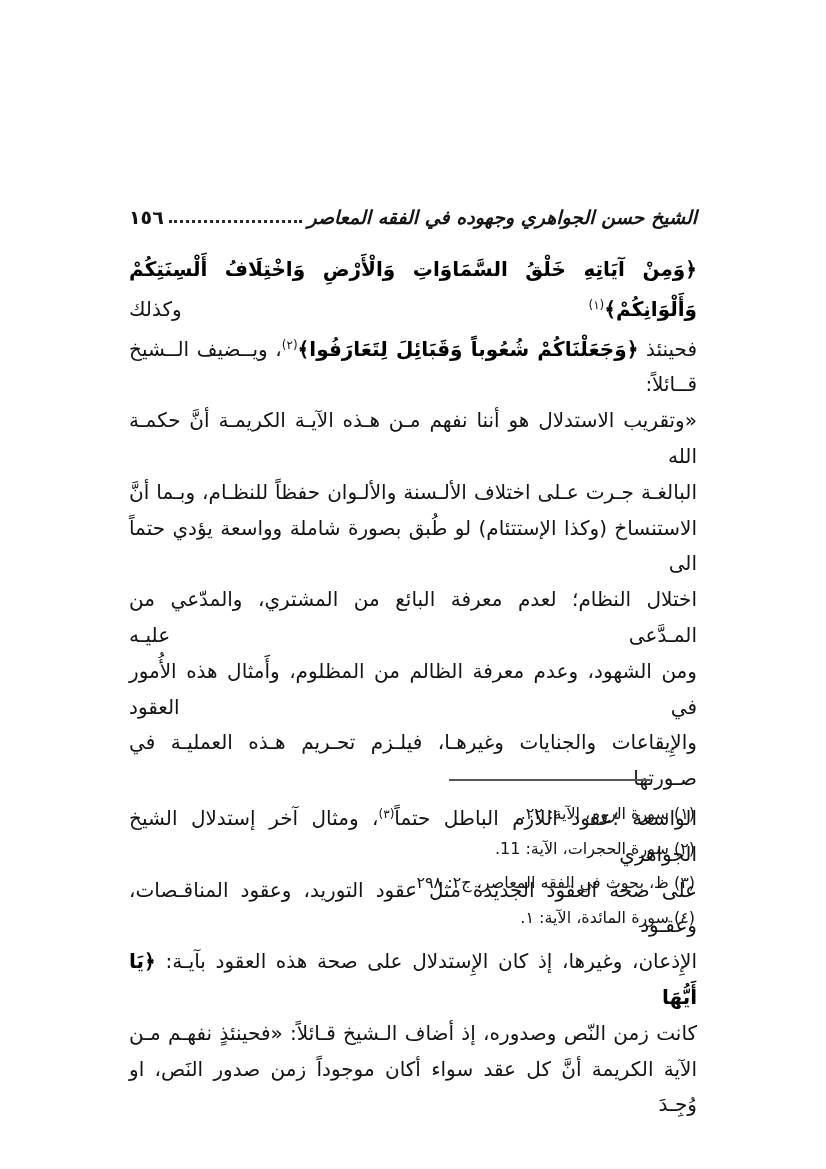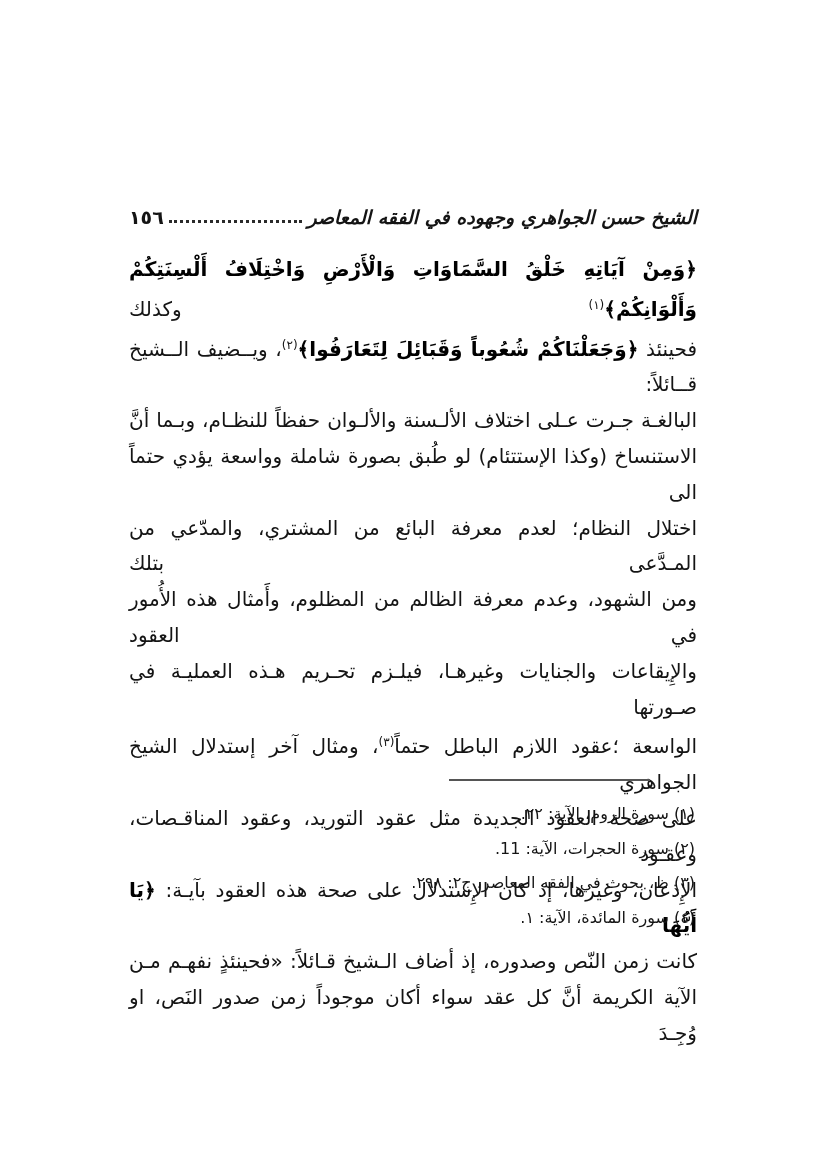"«وتقريب الاستدلال هو أننا نفهم" div.line { html: none -> <div><span>«وتقريب الاستدلال هو أننا نفهم مـن هـذه الآيـة الكريمـة أنَّ حكمـة الله</span></div> }
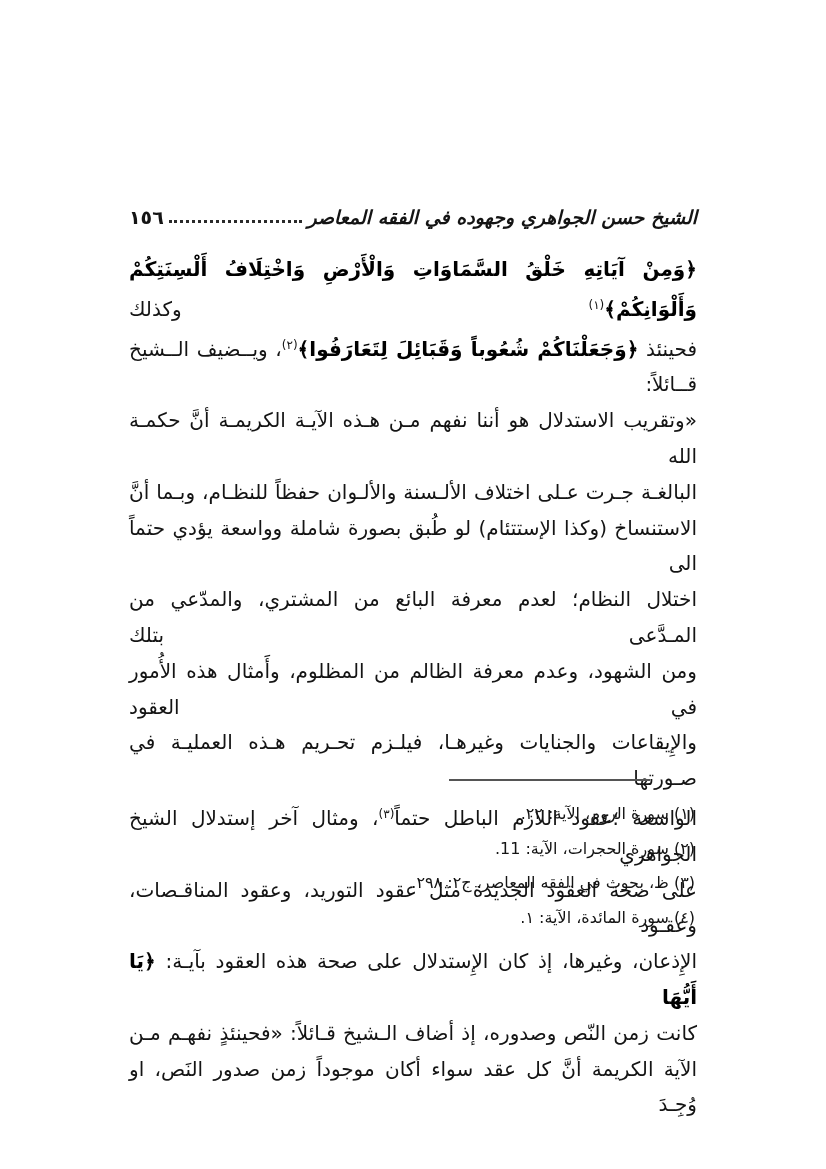"اختلال النظام؛ لعدم معرفة البائع" span { text: بتلك -> عليـه }
